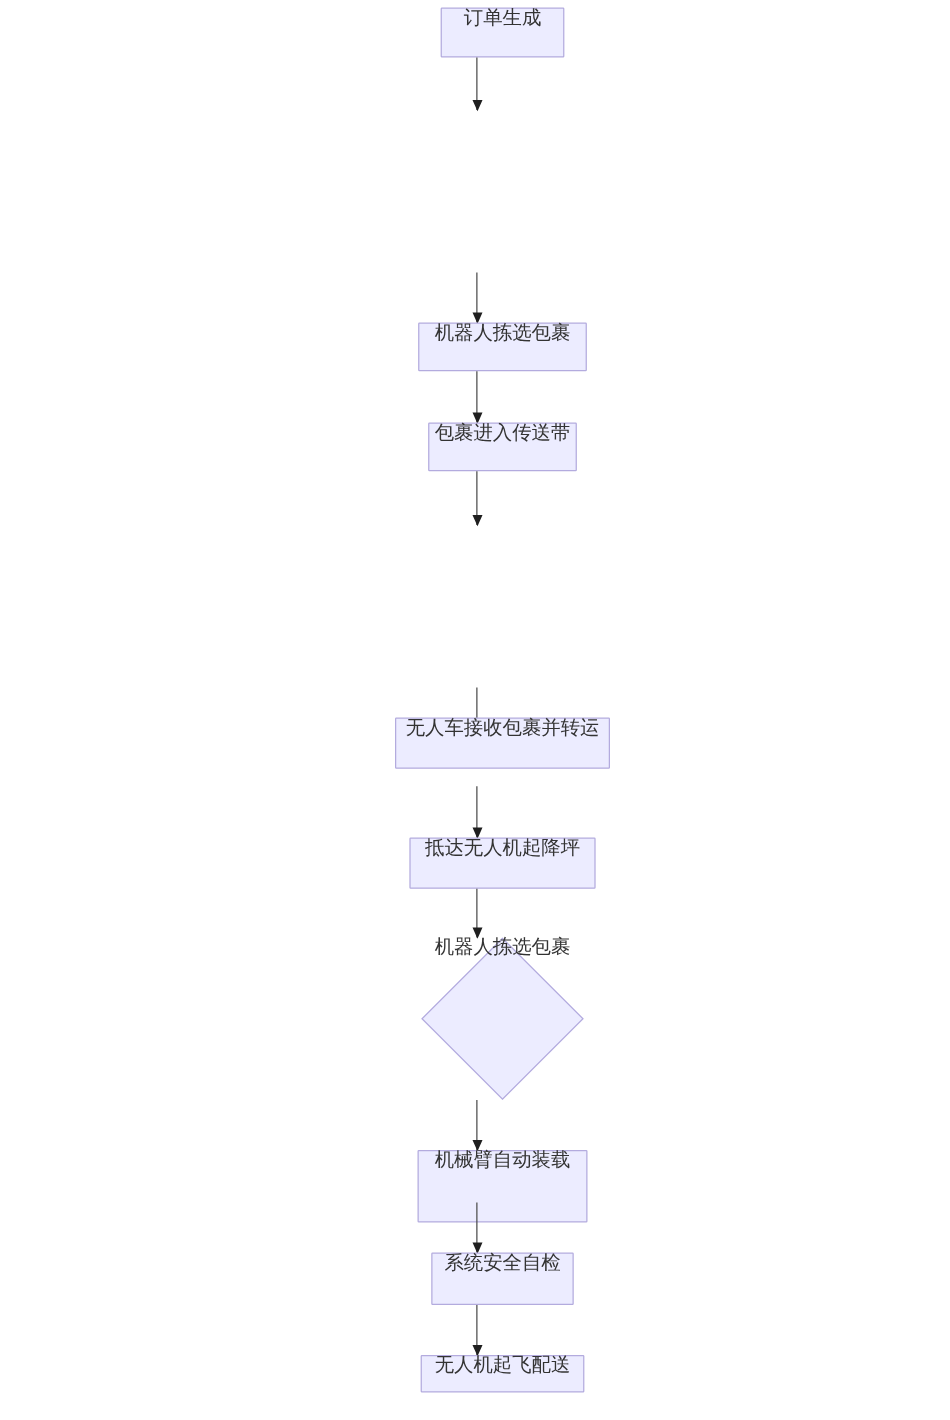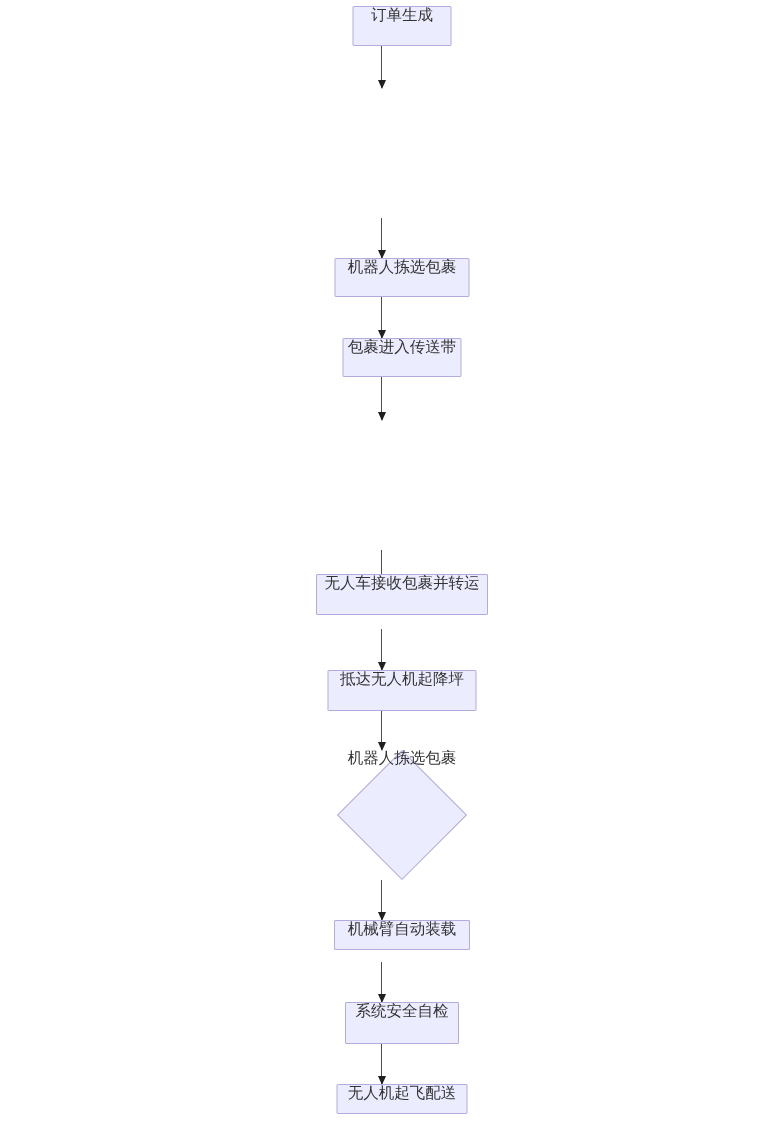"机械臂自动装载" div.node { height: 30px -> 58px }
